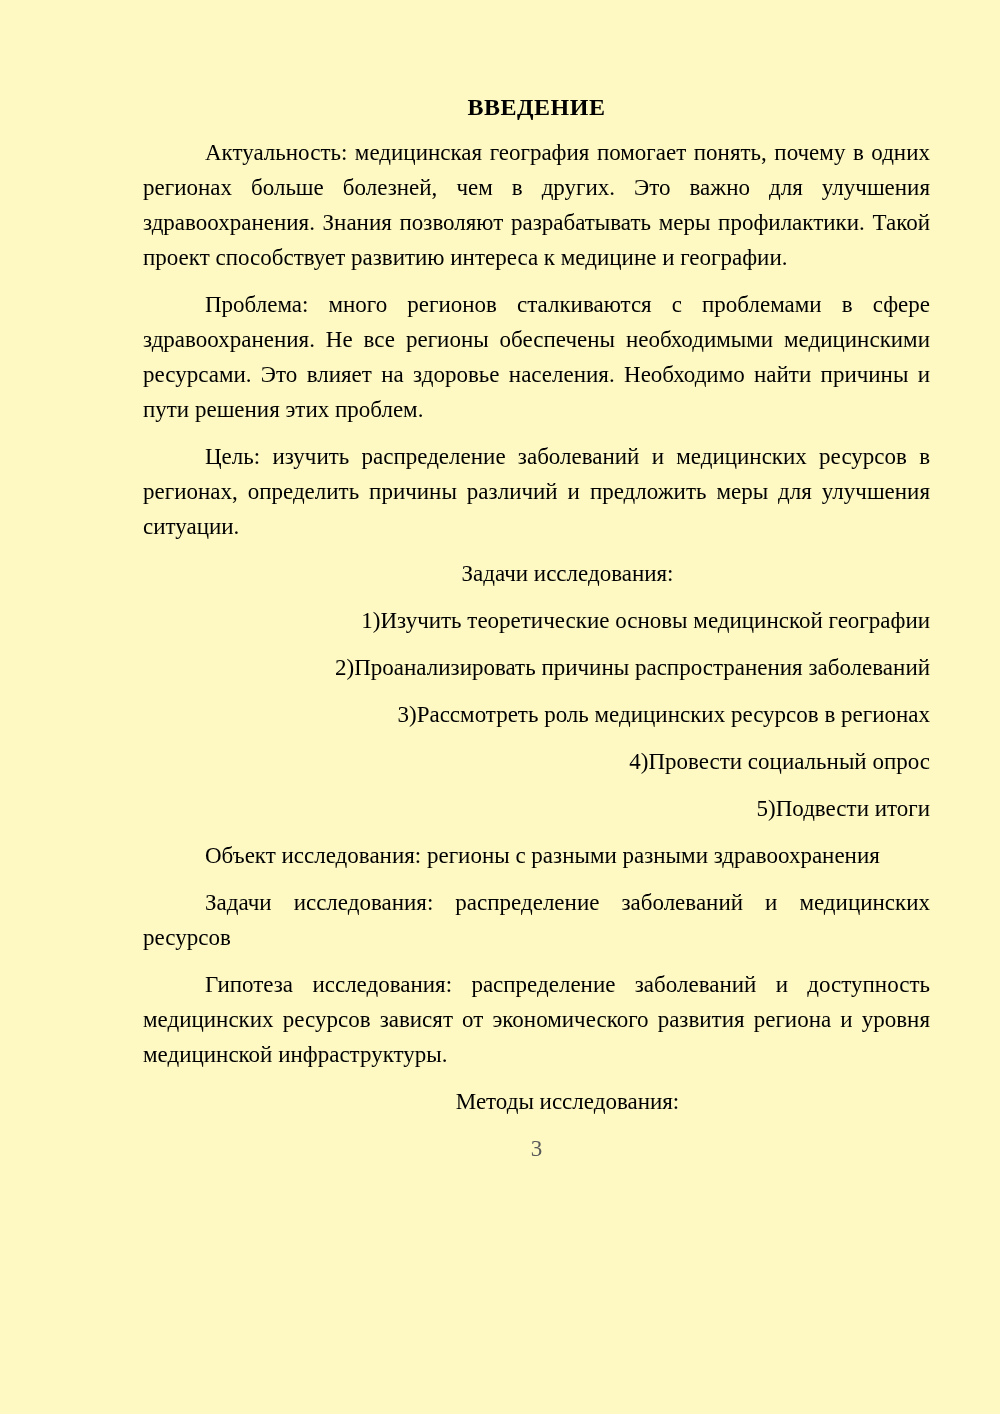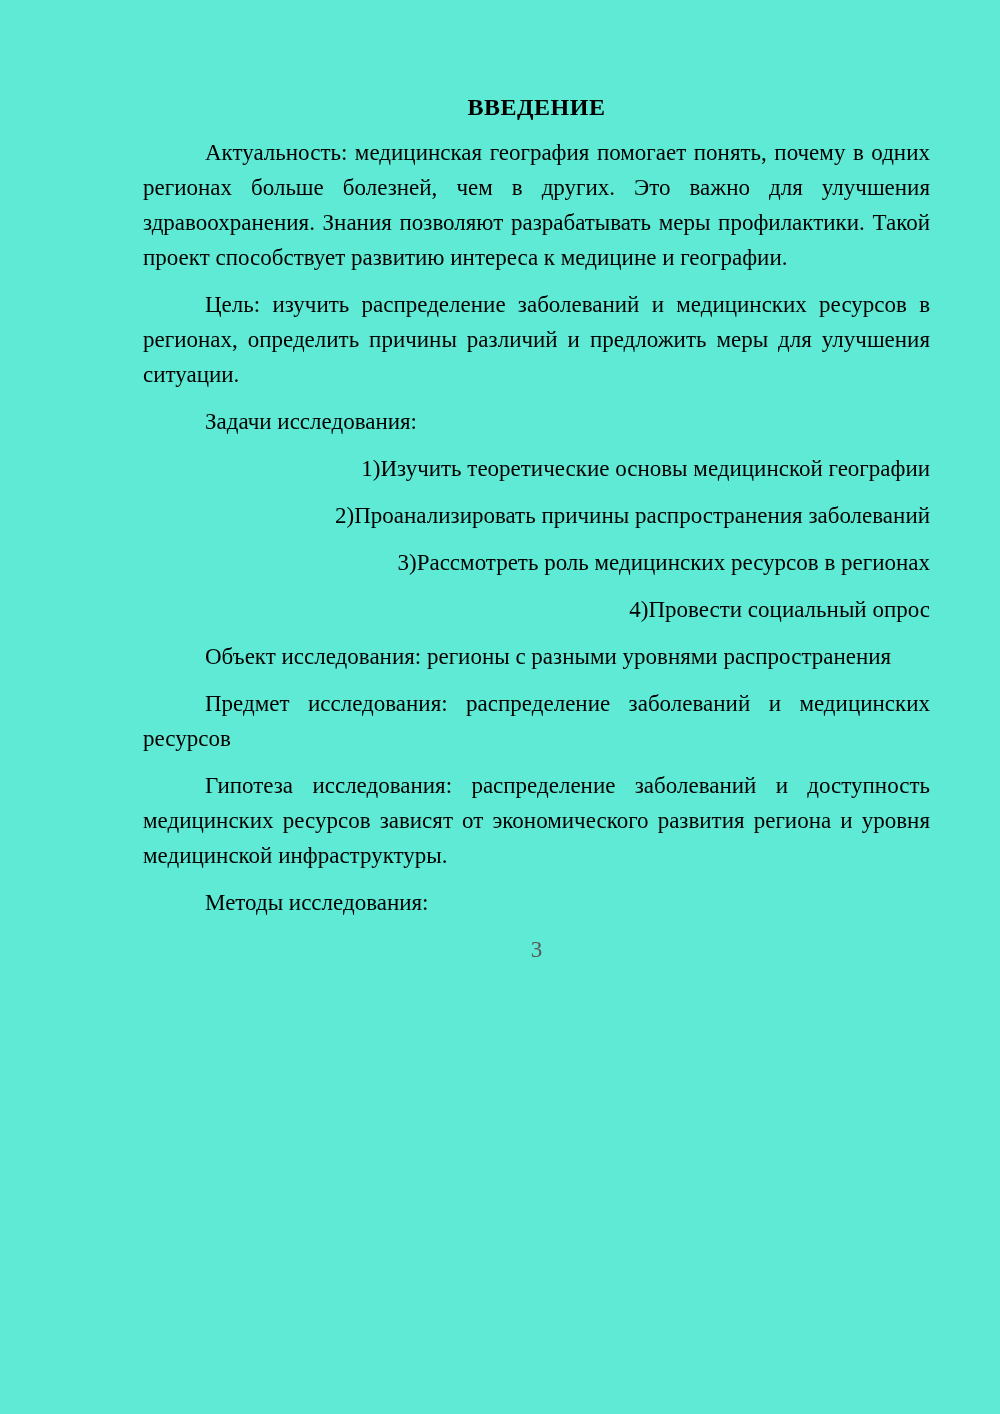"ВВЕДЕНИЕ" .page { background: #5eead4 -> #fef9c3 }
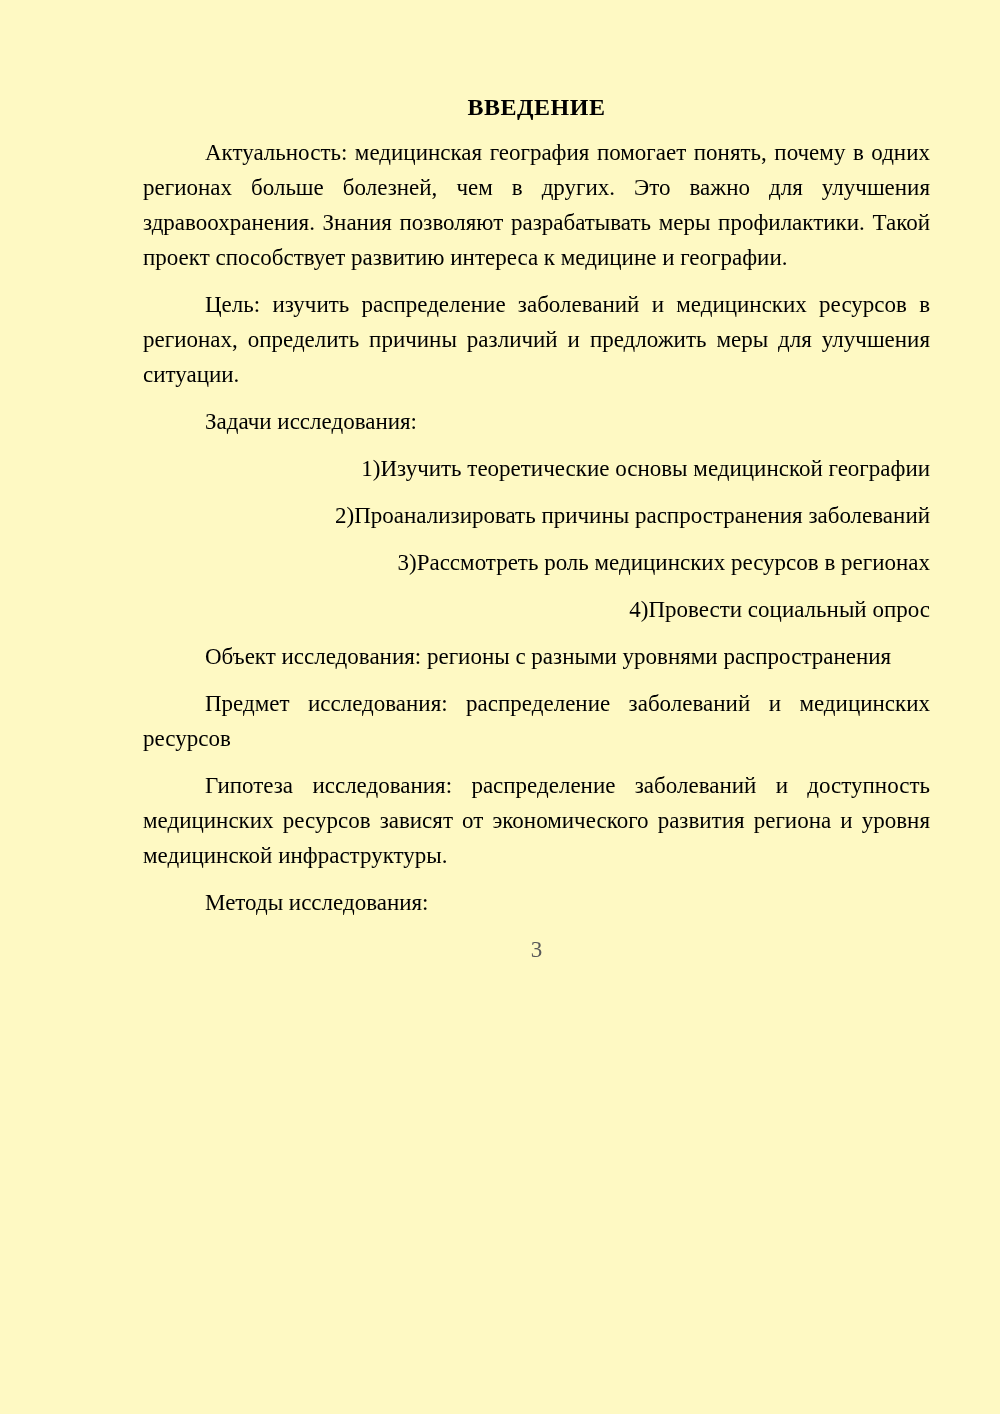"Проблема: много регионов сталкиваются с" p.body-par { html: none -> <p>Проблема: много регионов сталкиваются с проблемами в сфере здравоохранения. Не все регионы обеспечены необходимыми медицинскими ресурсами. Это влияет на здоровье населения. Необходимо найти причины и пути решения этих проблем.</p> }
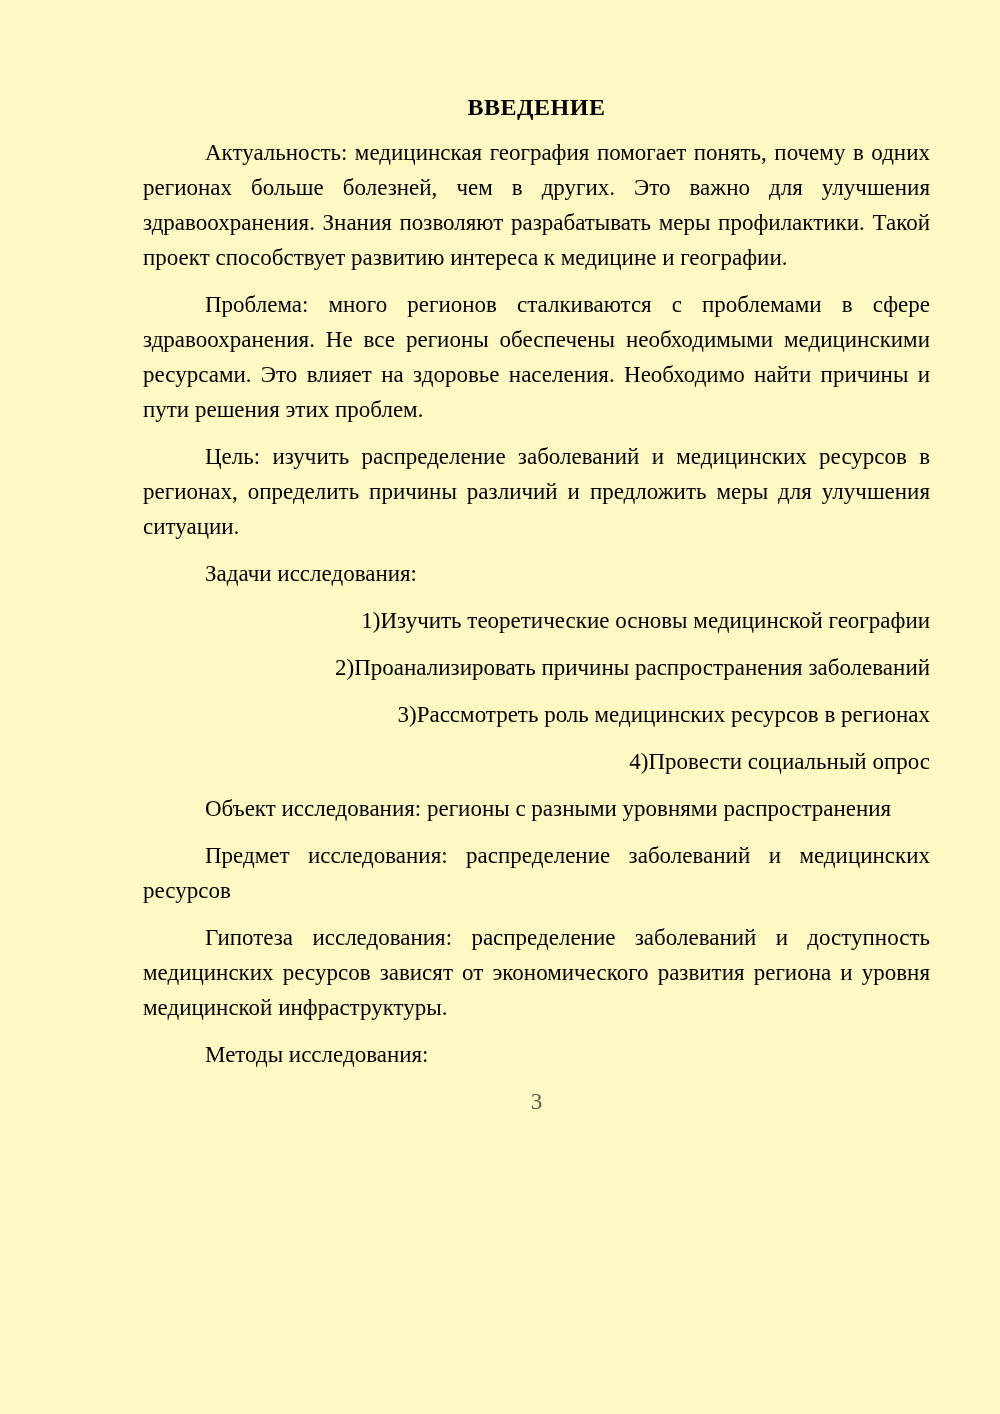"Задачи исследования:" p.label-par { text-align: left -> center }
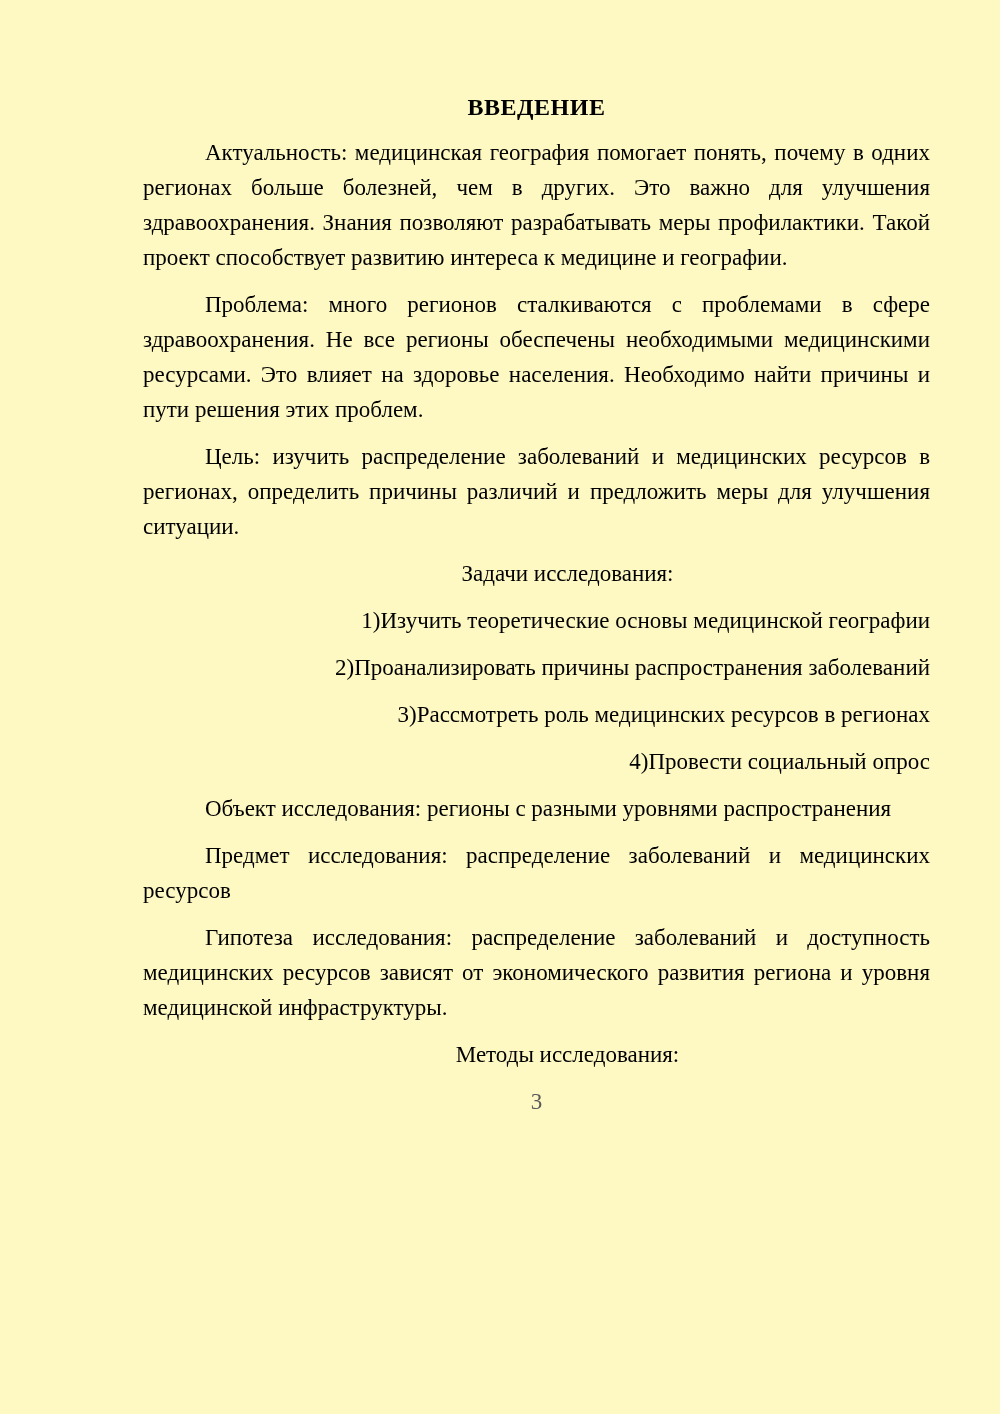"5)Подвести итоги" li.num-item { html: none -> <li> <span>5)</span><span>Подвести итоги</span> </li> }
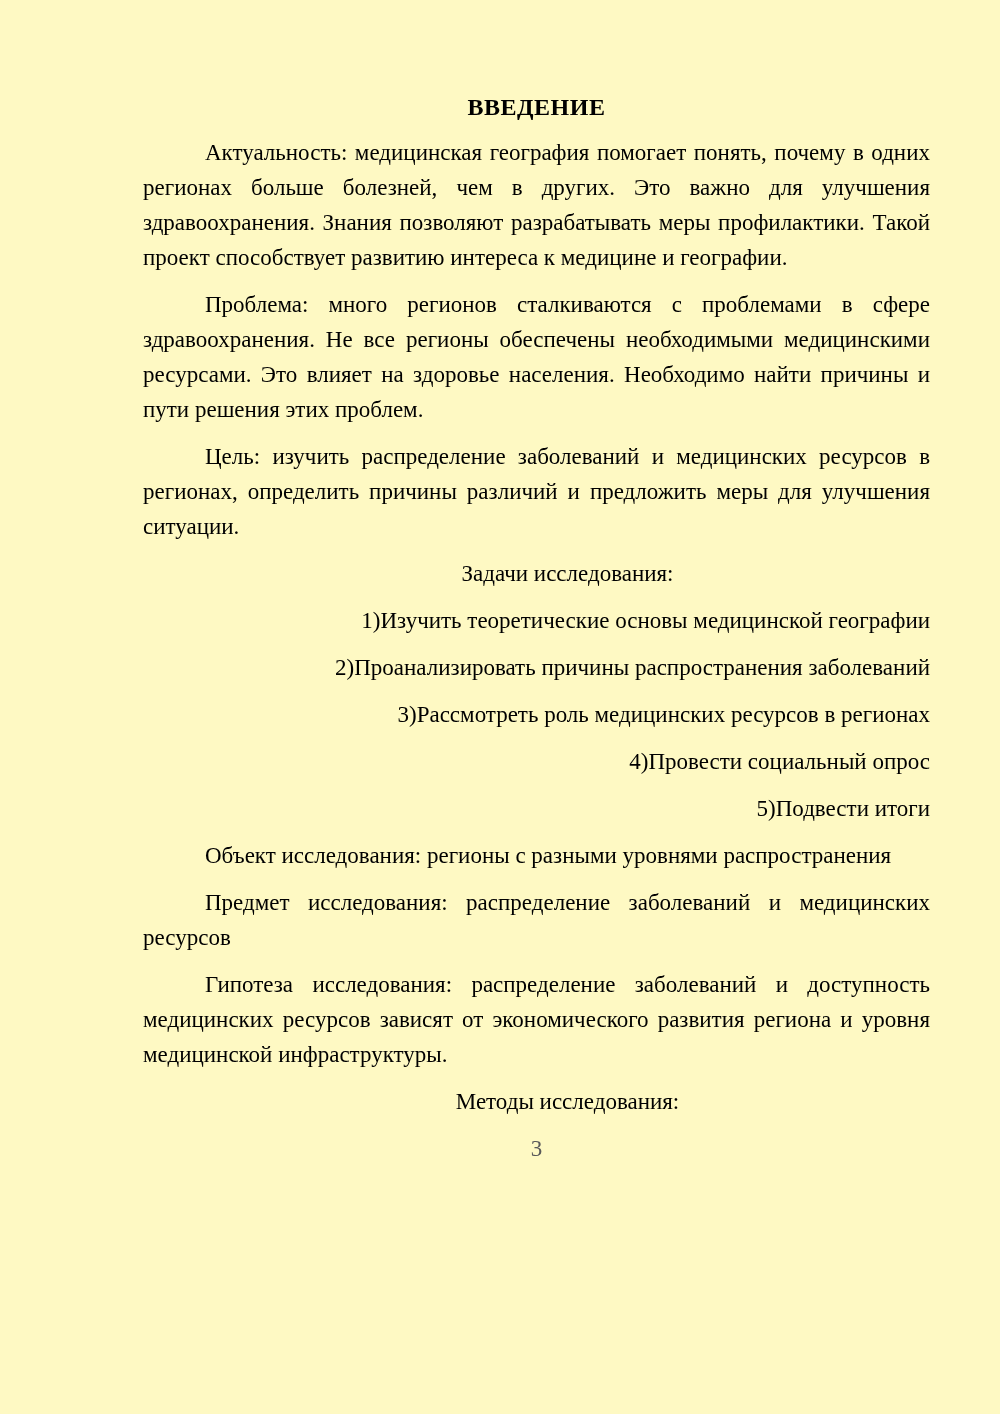"Объект исследования: регионы с разными" p.body-par { text: уровнями распространения -> разными здравоохранения }
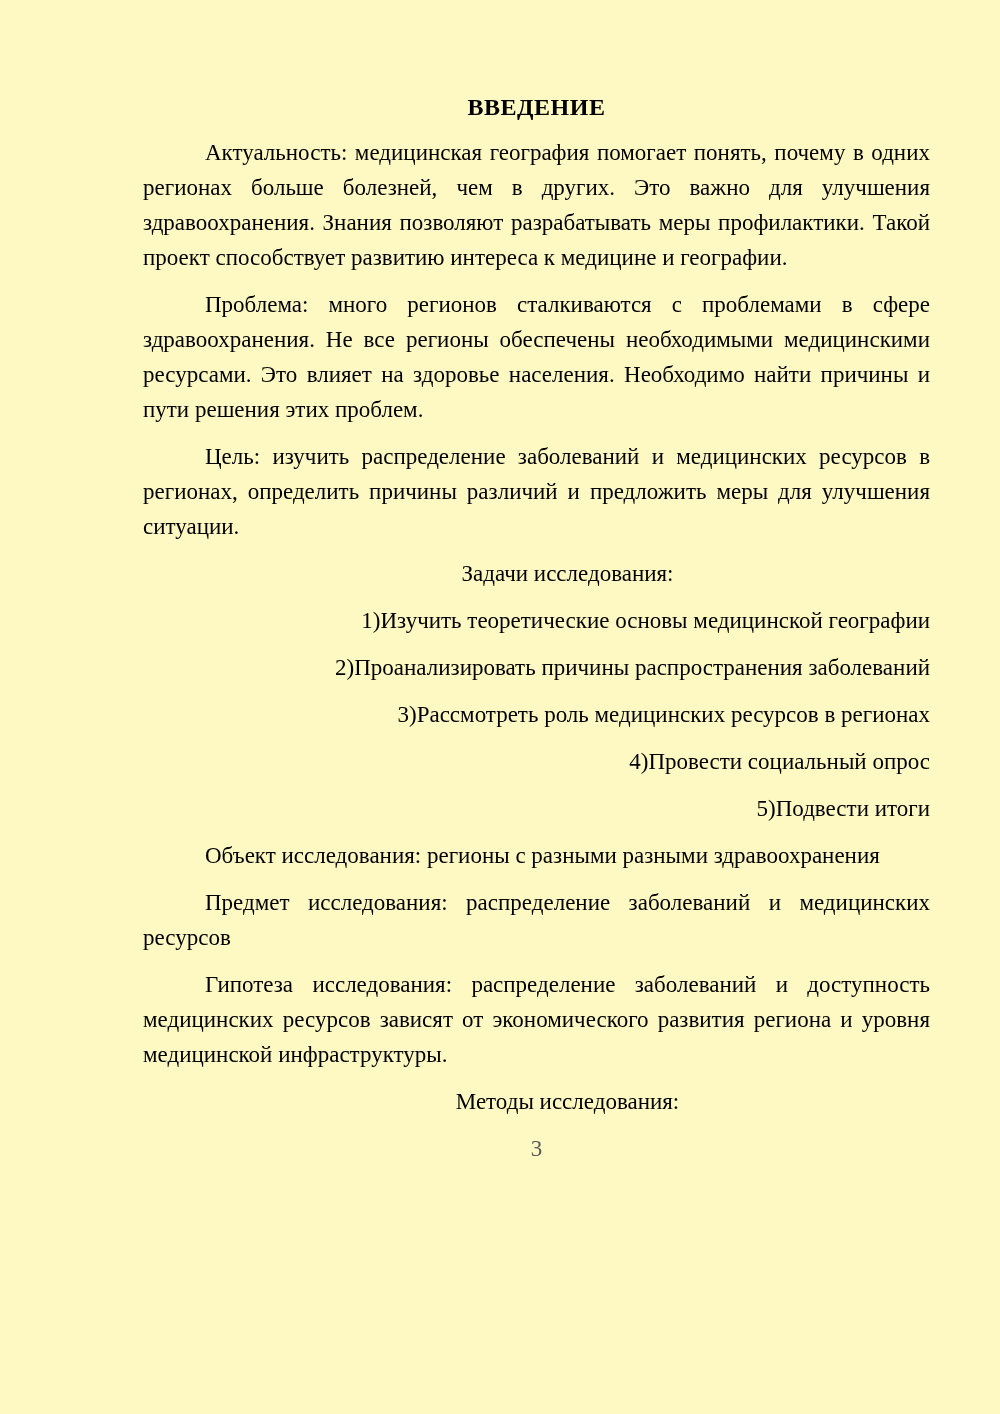"Предмет исследования: распределение" p.body-par { text: Предмет -> Задачи }
